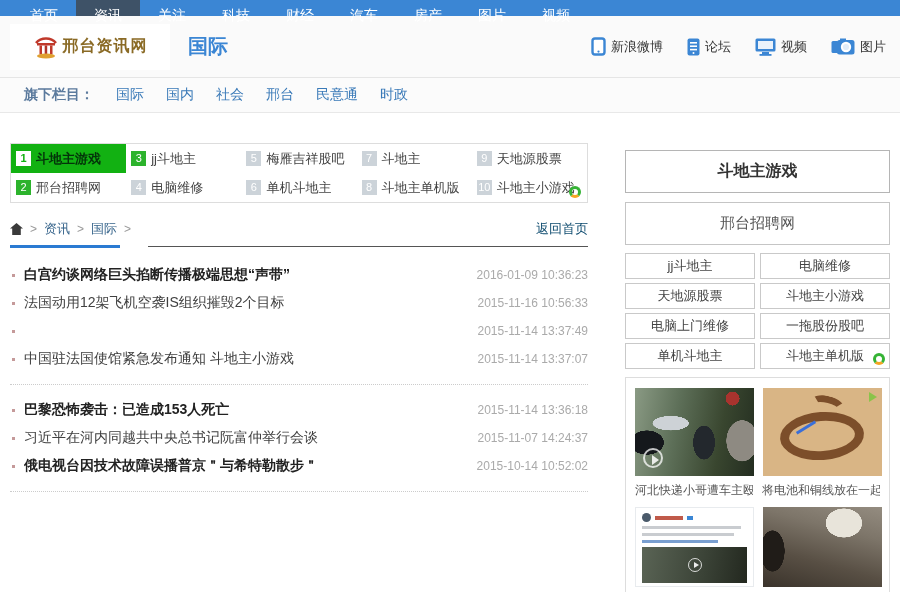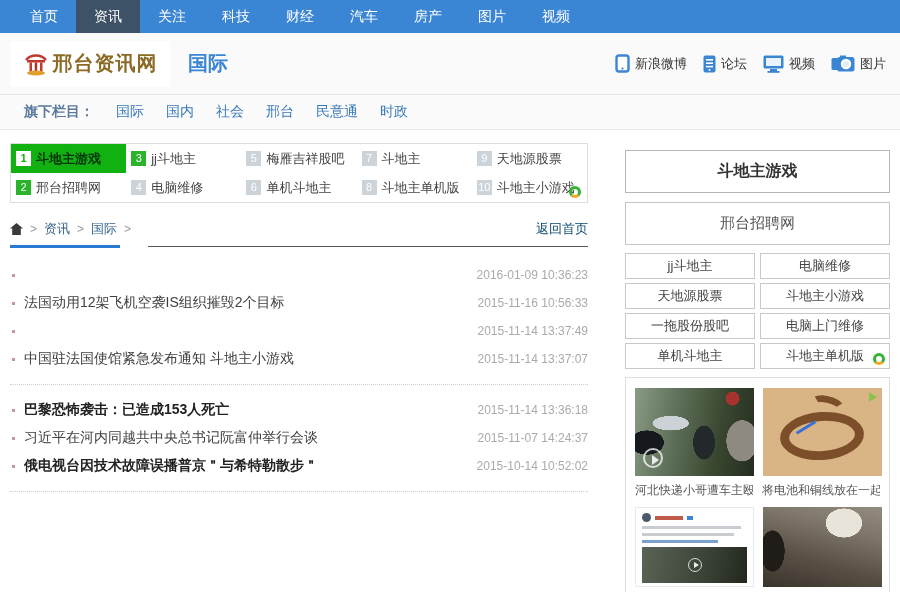"首页" .topnav { font-family: none -> Liberation Mono, monospace; height: 33px -> 16px }
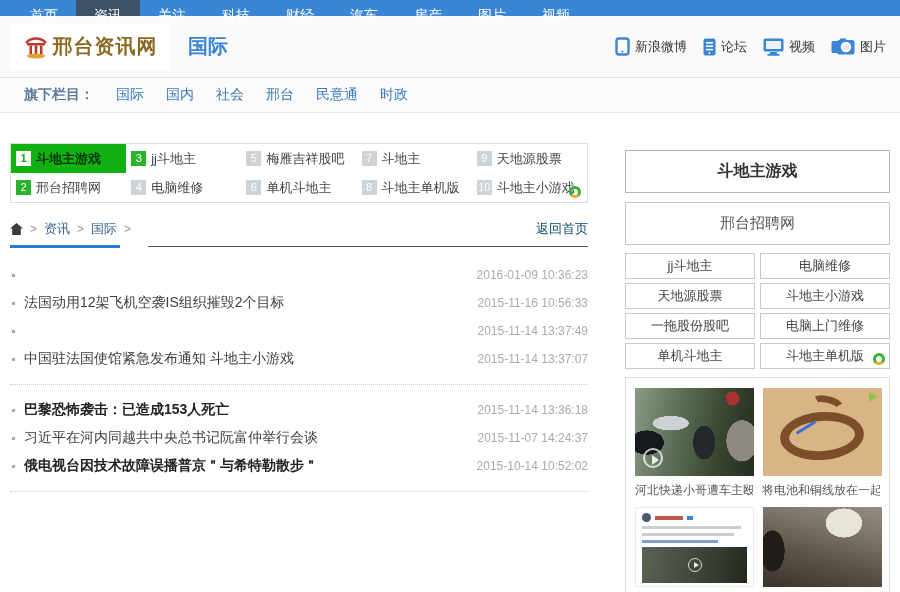"邢台资讯网" .logo-text { font-size: 20px -> 16px }
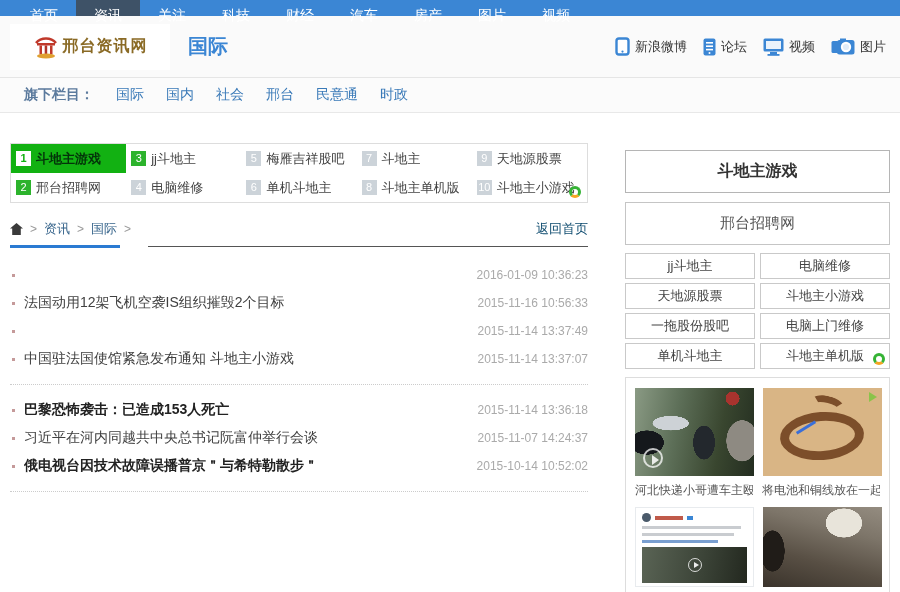"新浪微博" .quick-links { gap: 16px -> 24px }
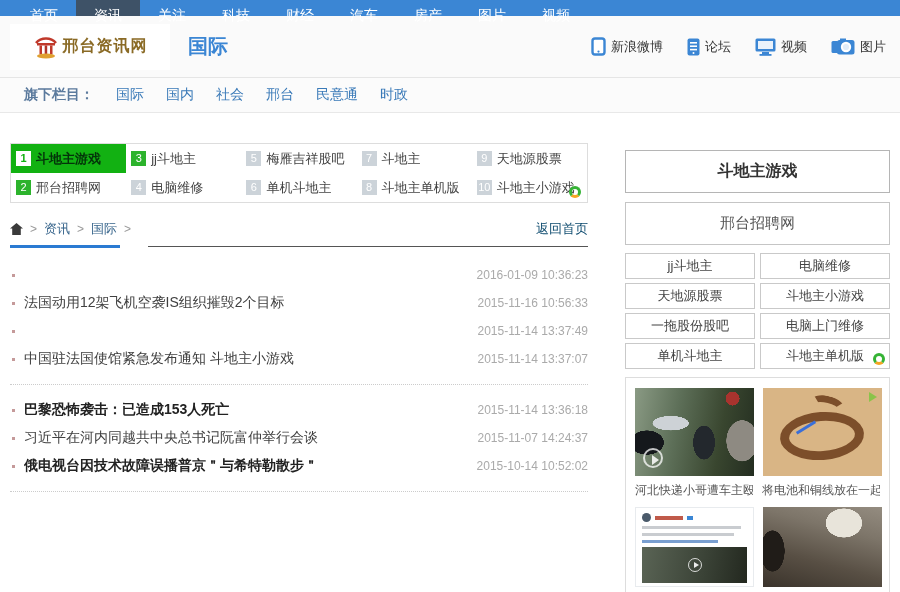"白宫约谈网络巨头掐断传播极端思想“声带”" a.news-title { html: none -> <a>白宫约谈网络巨头掐断传播极端思想“声带”</a> }
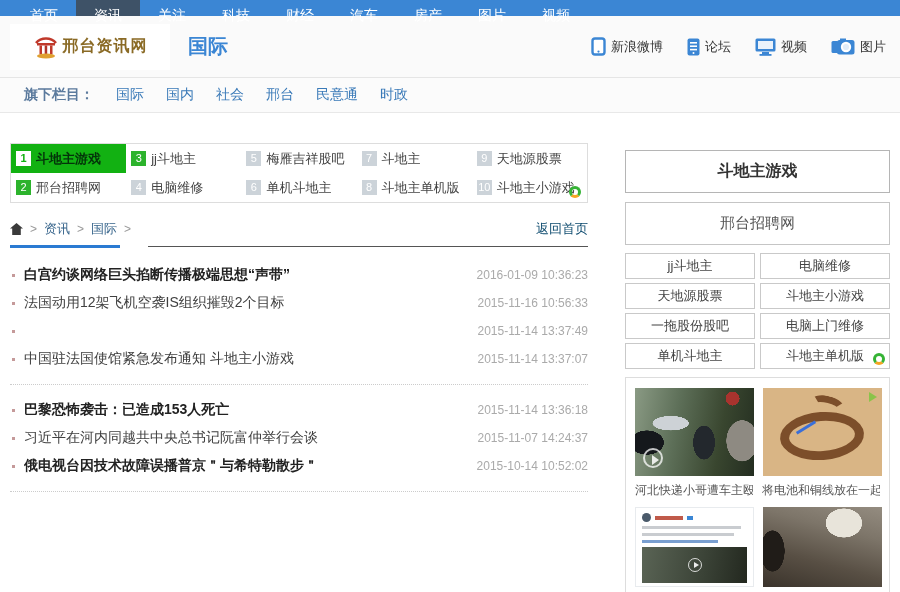"一拖股份股吧" a.side-cell { order: before "电脑上门维修" -> after "电脑上门维修" }
